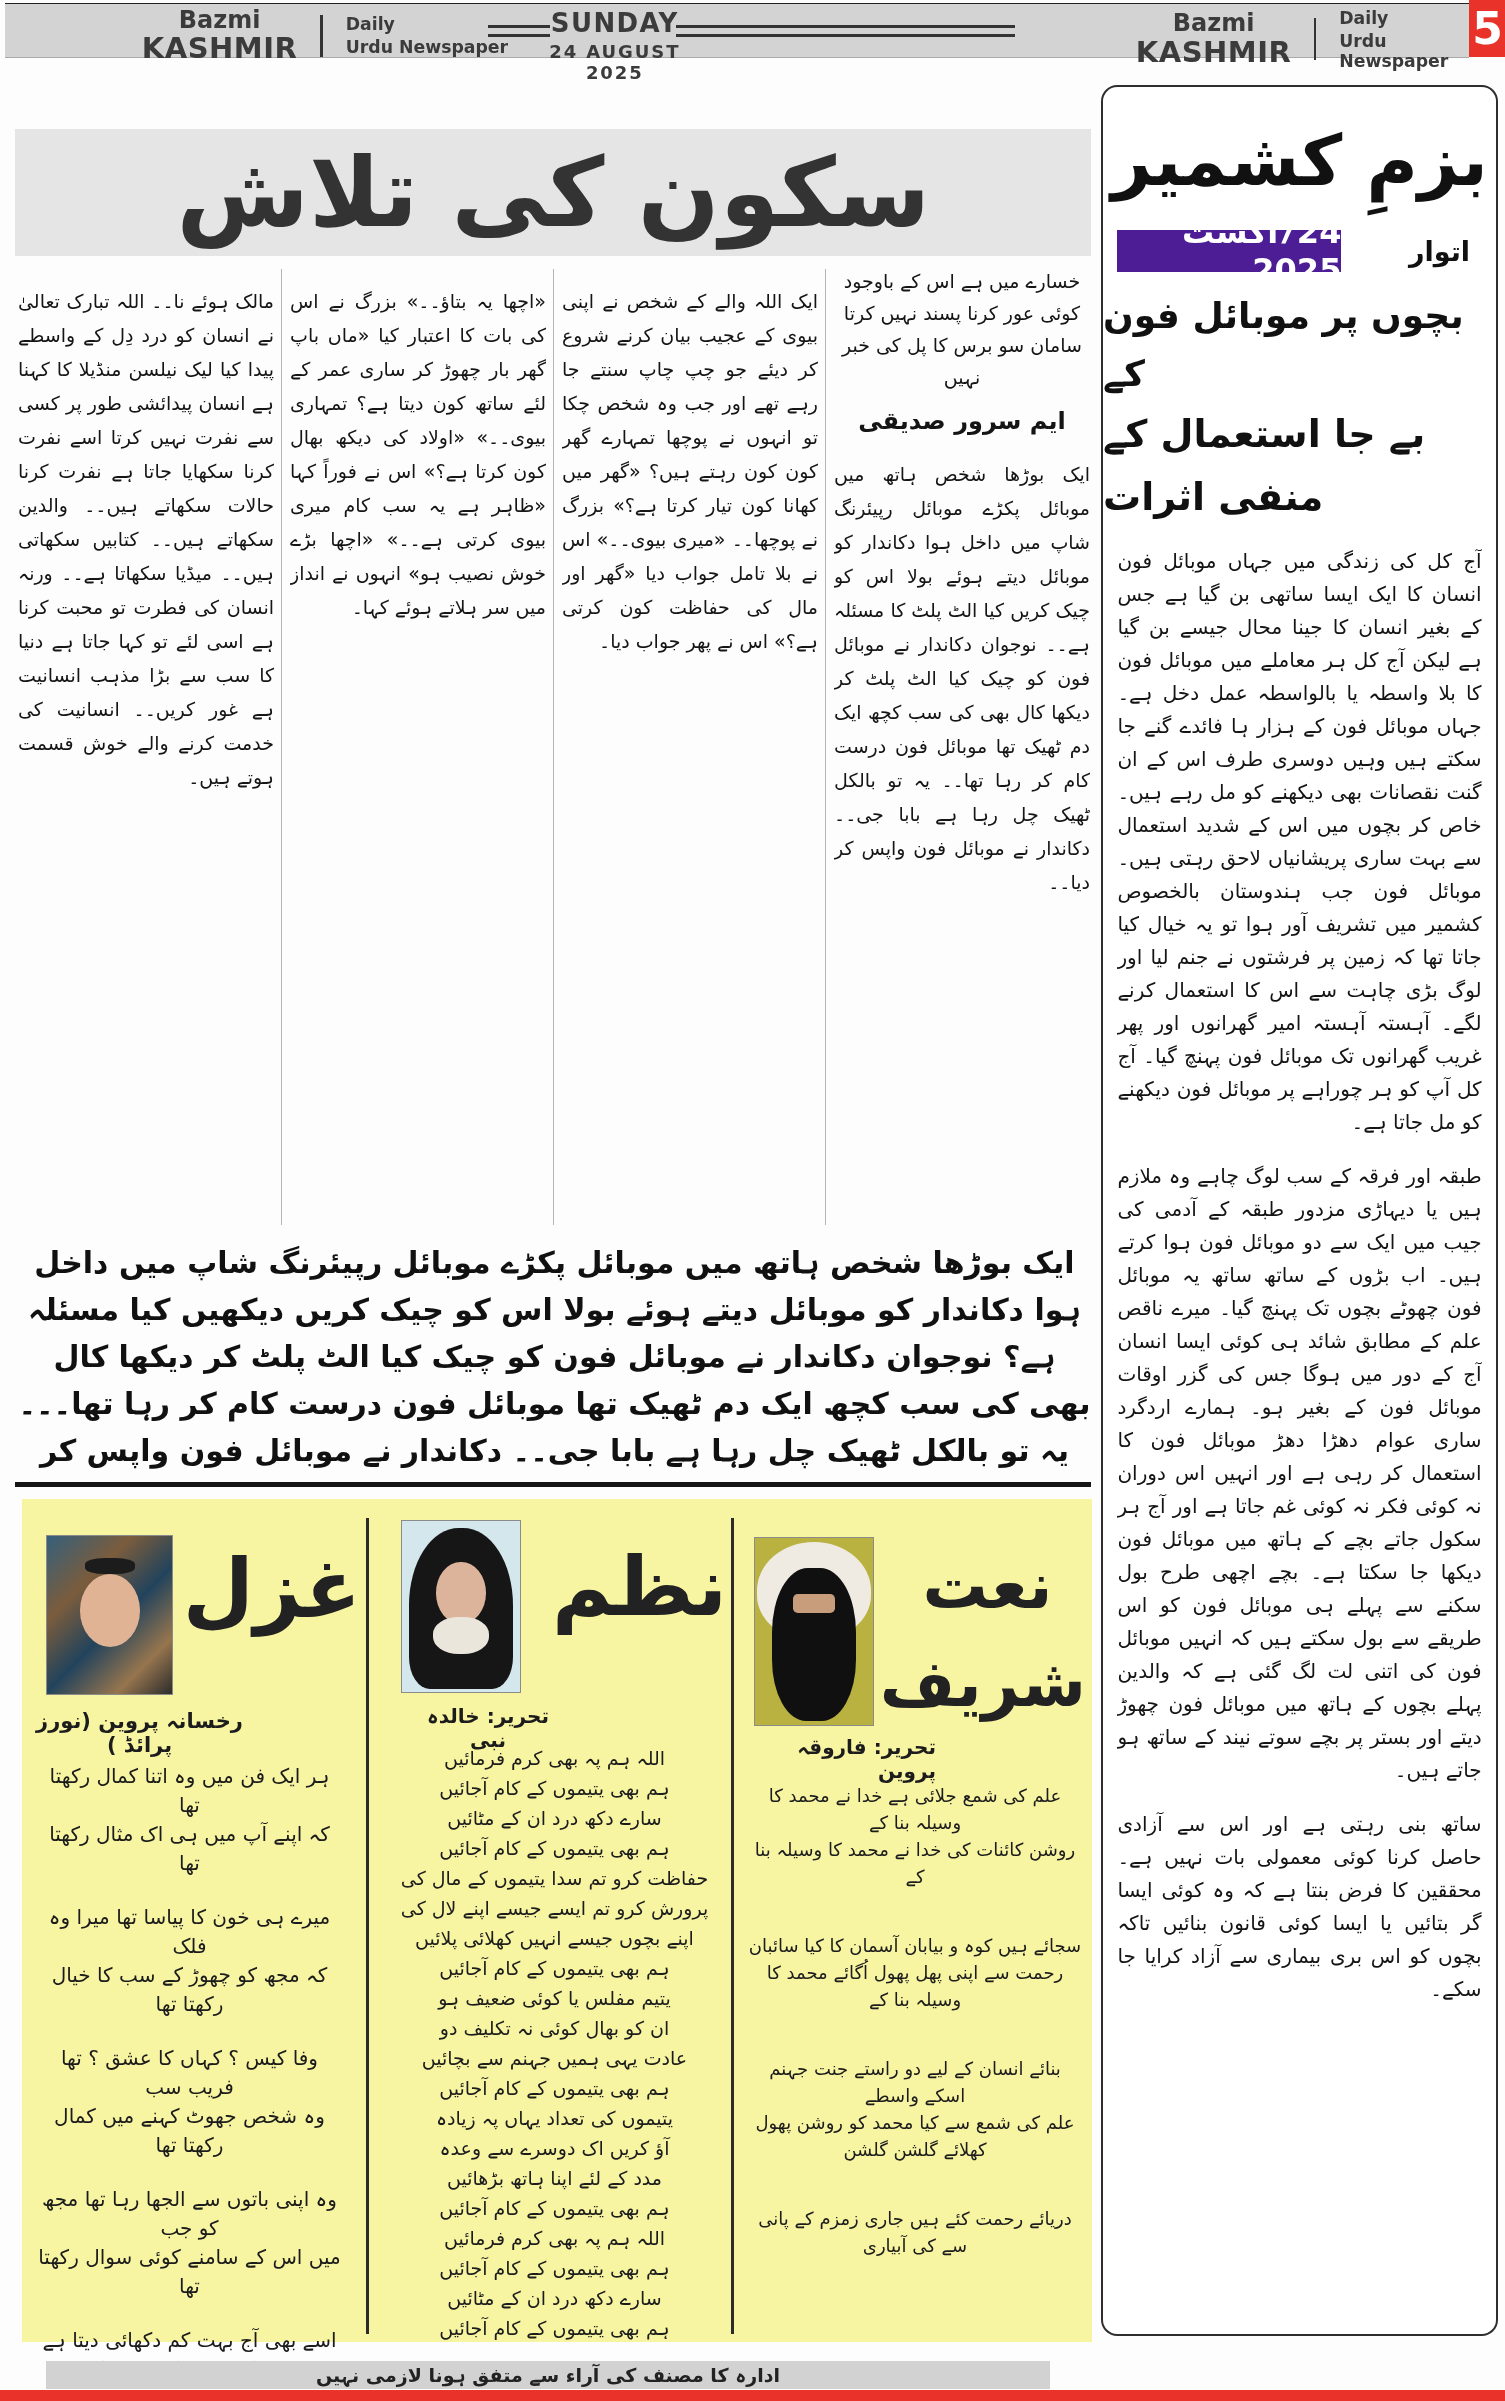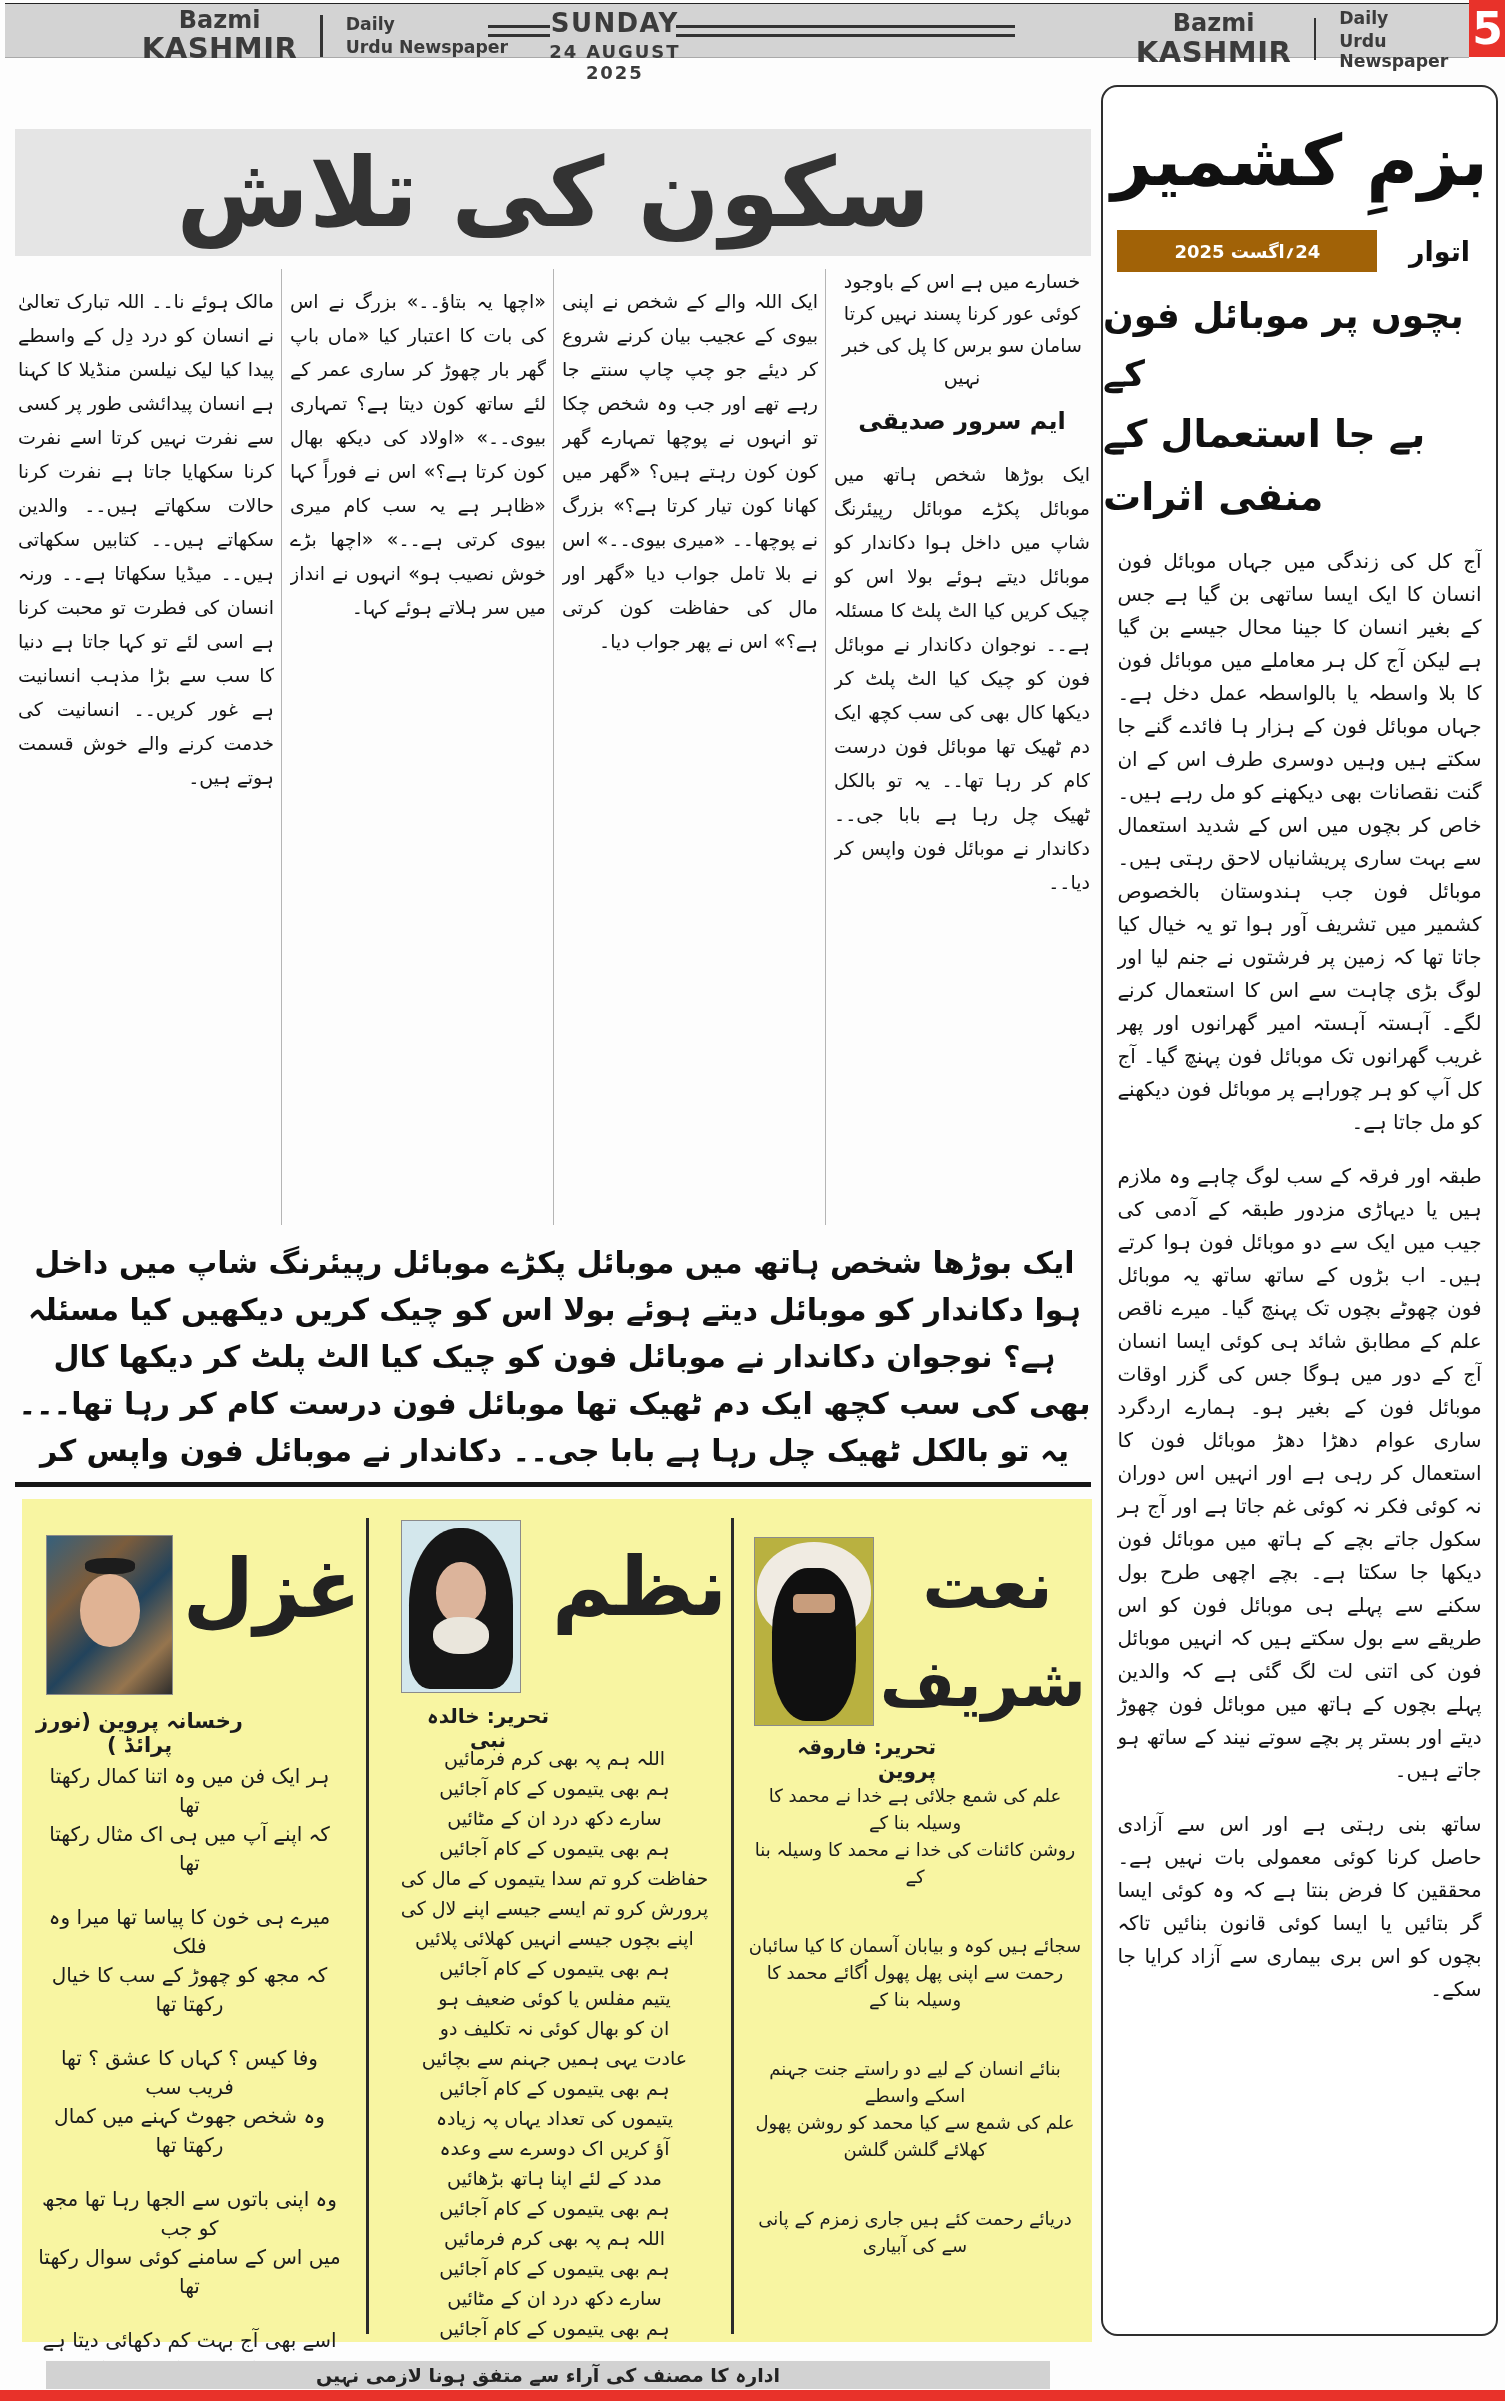"24؍اگست 2025" .db-black { background: #a16207 -> #4c1d95; font-size: 18px -> 32px; width: 260px -> 224px }
